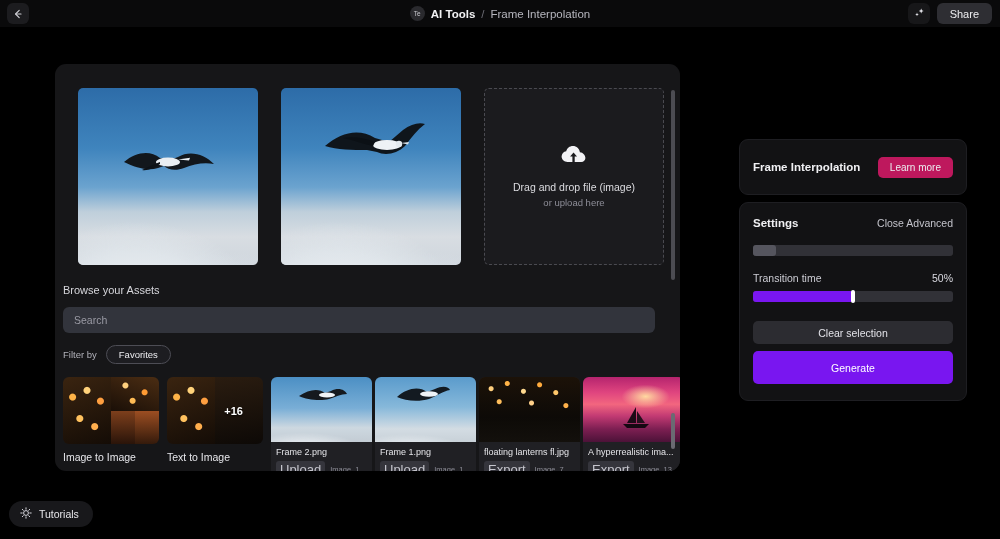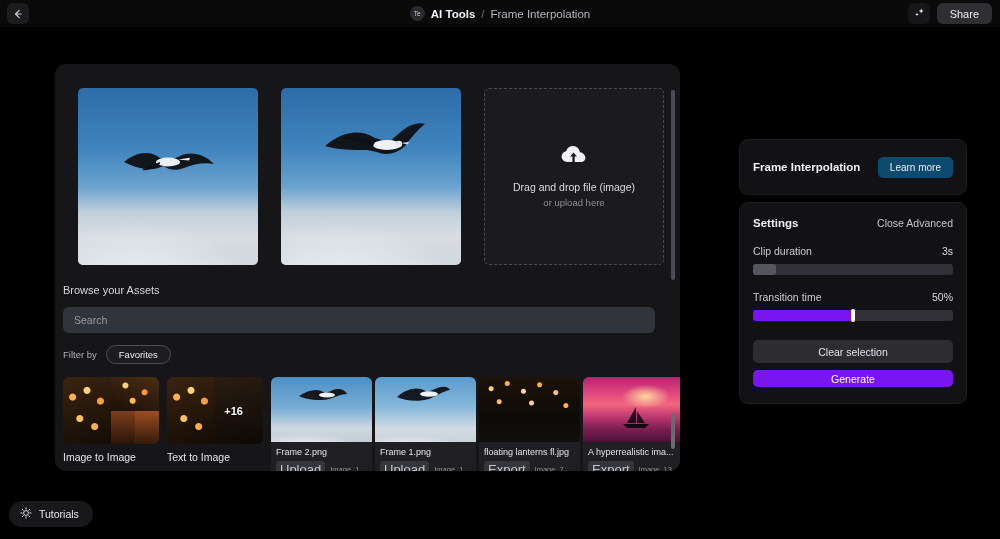"Learn more" .learn-btn { background: #0c4a6e -> #be185d }
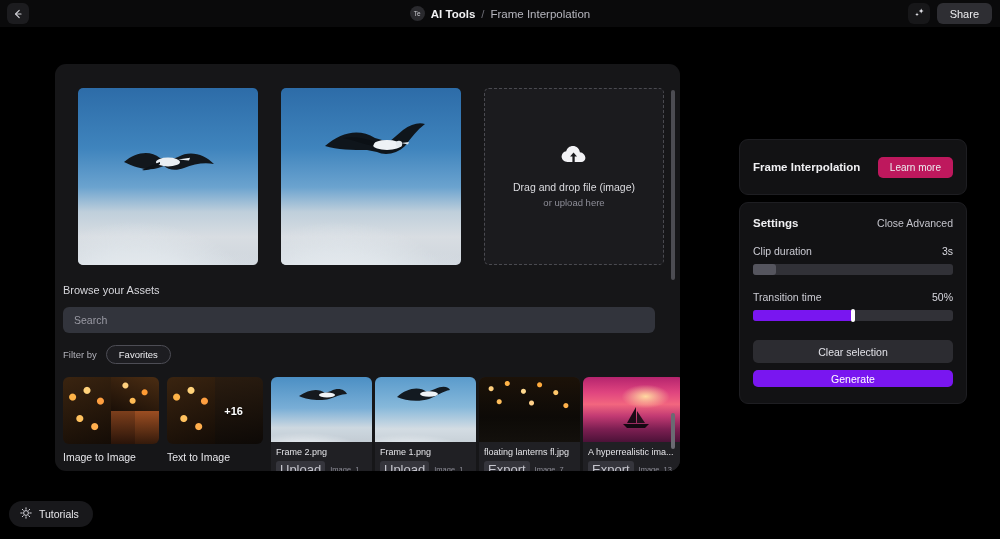"Clip duration" div.ctrl-row { html: <div> <span>Clip duration</span> <span>3s</span> </div> -> none }
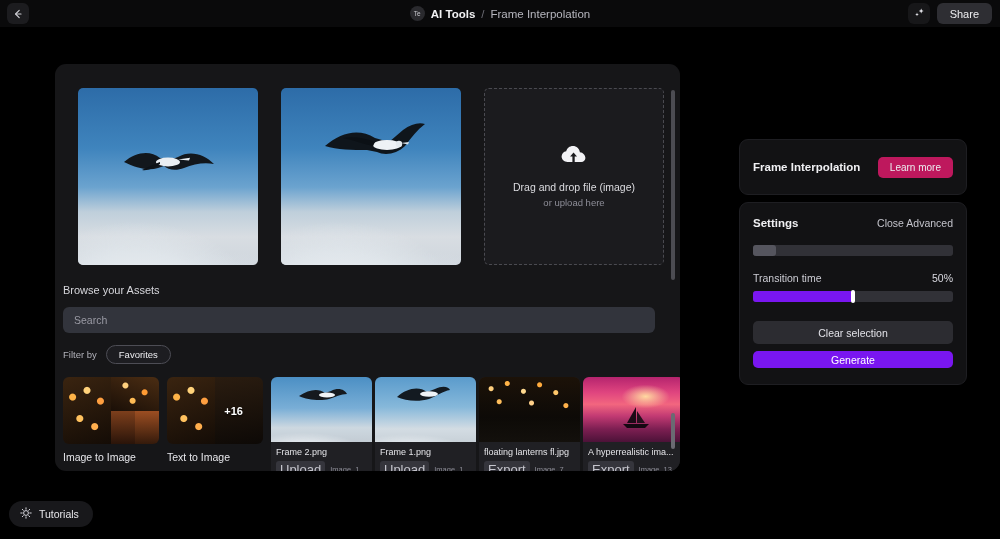"Generate" .btn-primary { height: 17px -> 33px }
